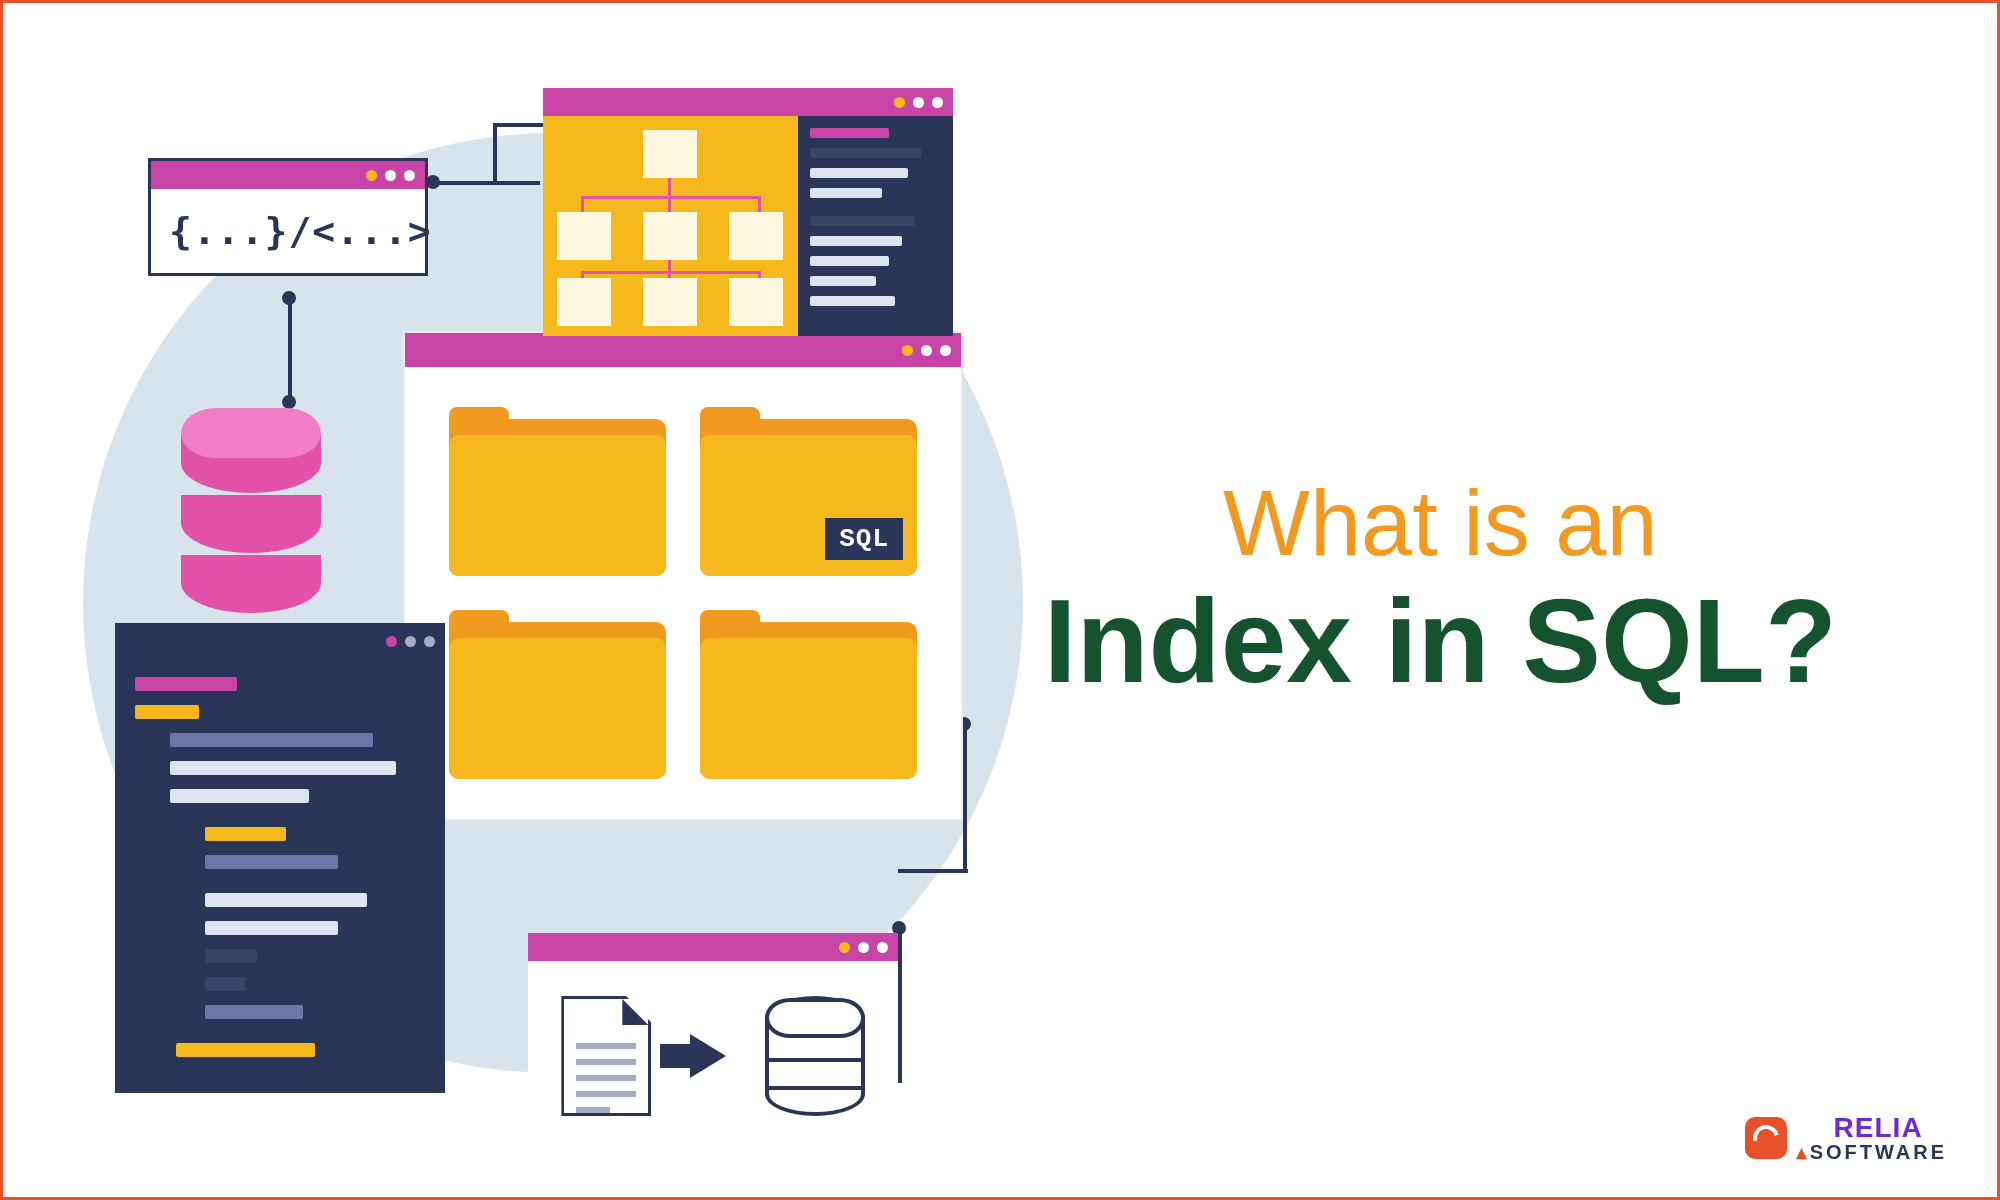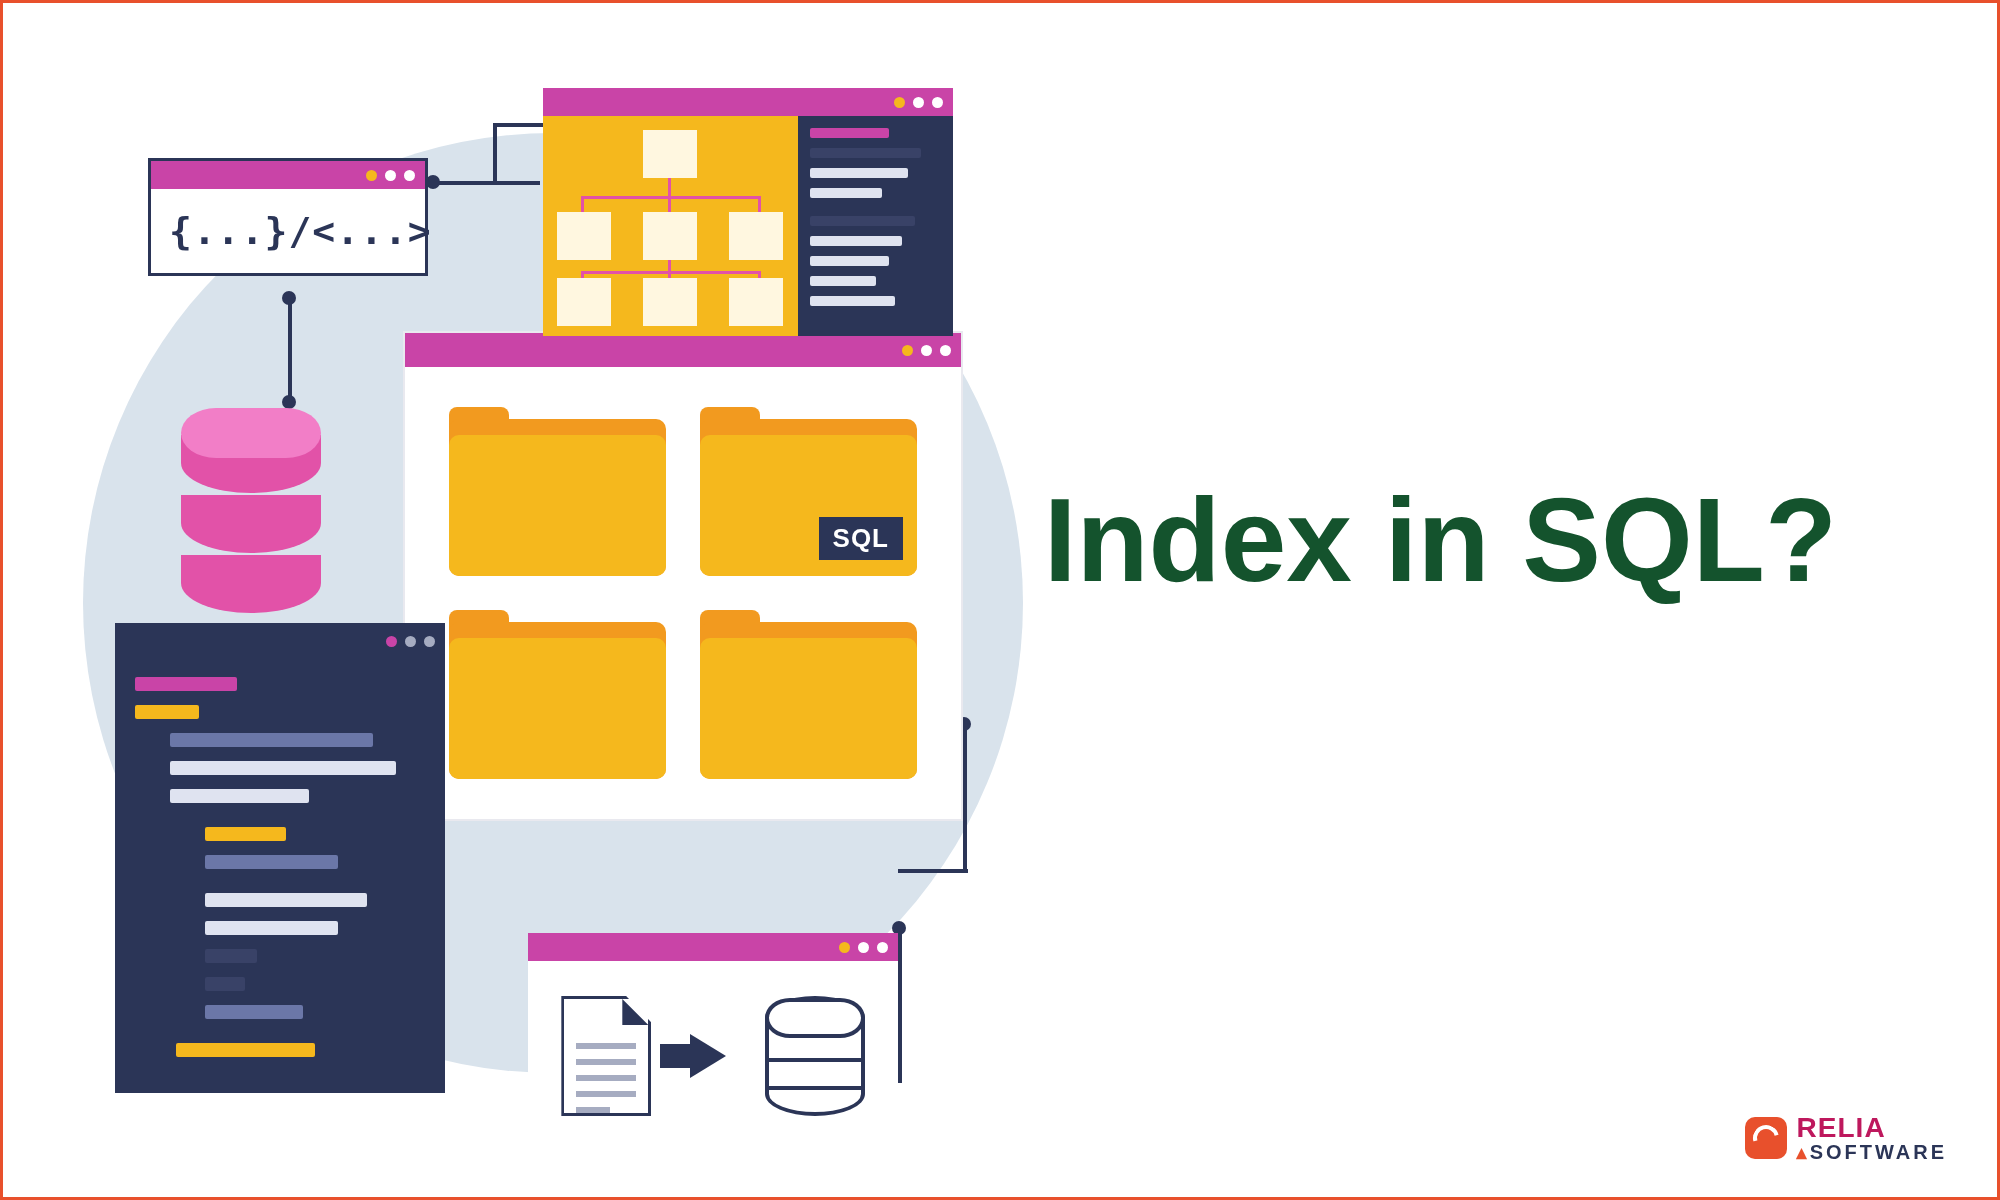"SQL" .folder { font-family: none -> Liberation Mono, monospace }
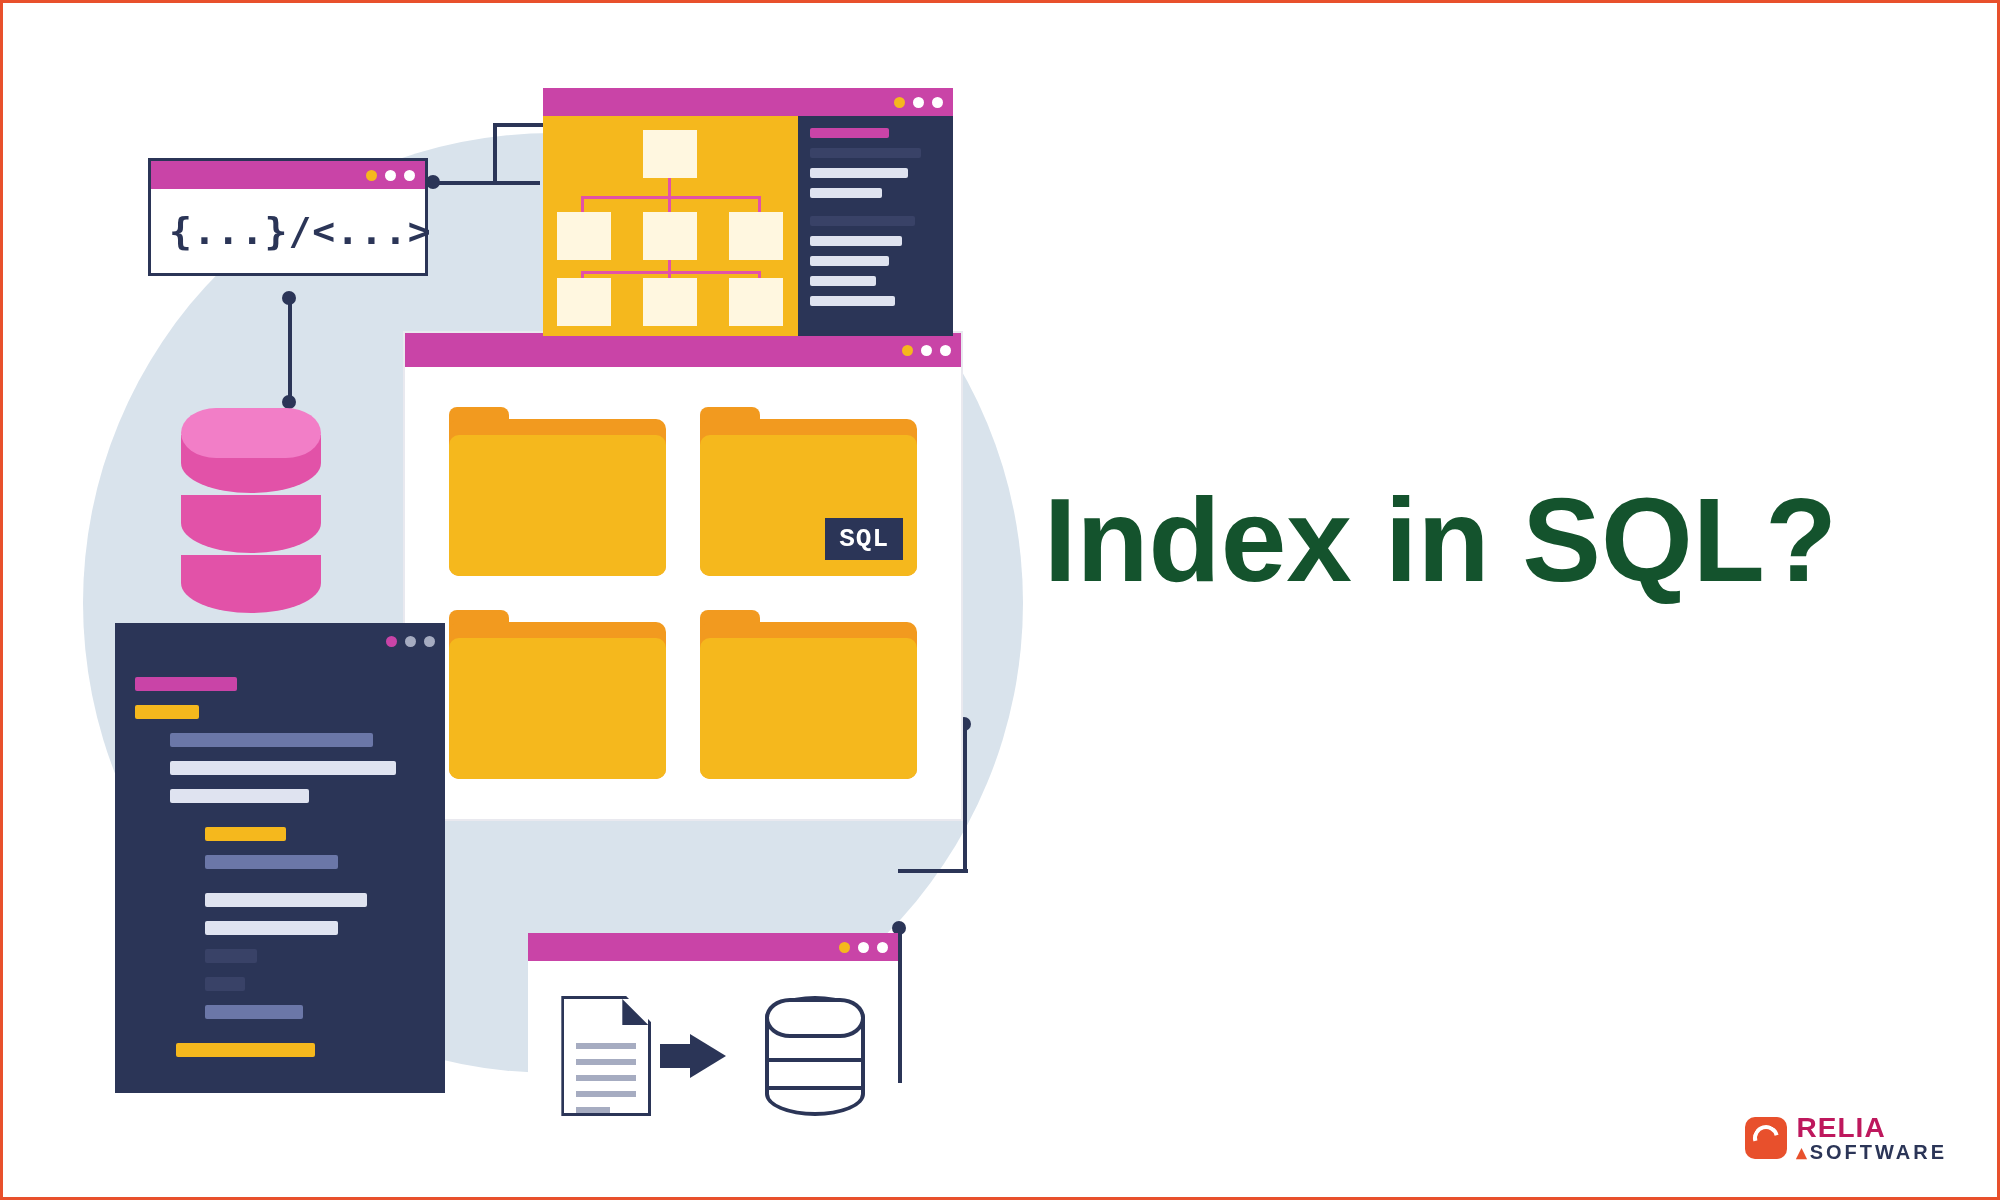"What is an" div.line1 { html: none -> <div>What is an</div> }
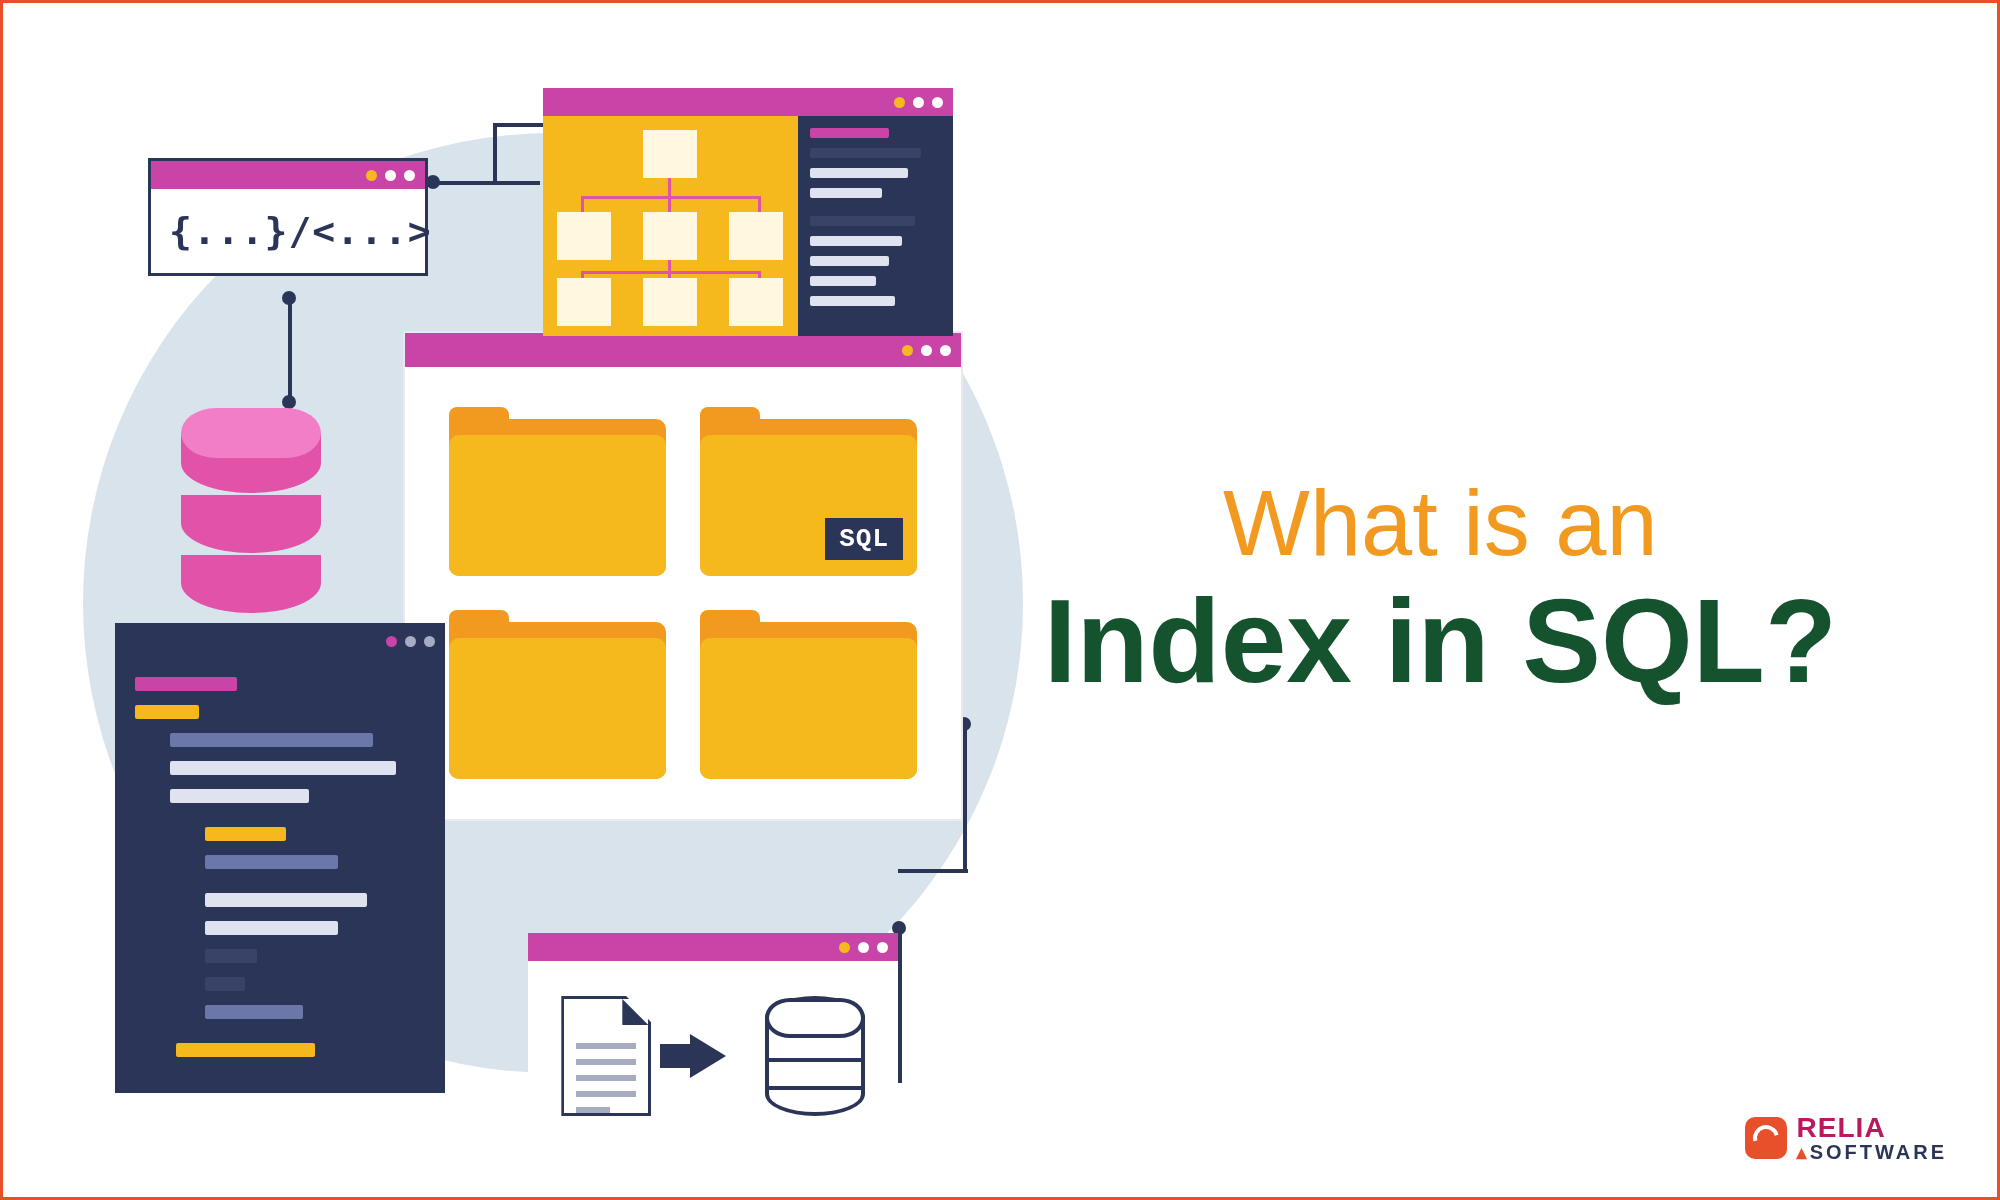"RELIA" .logo-relia { color: #be185d -> #6d28d9; margin-left: none -> 37px }
